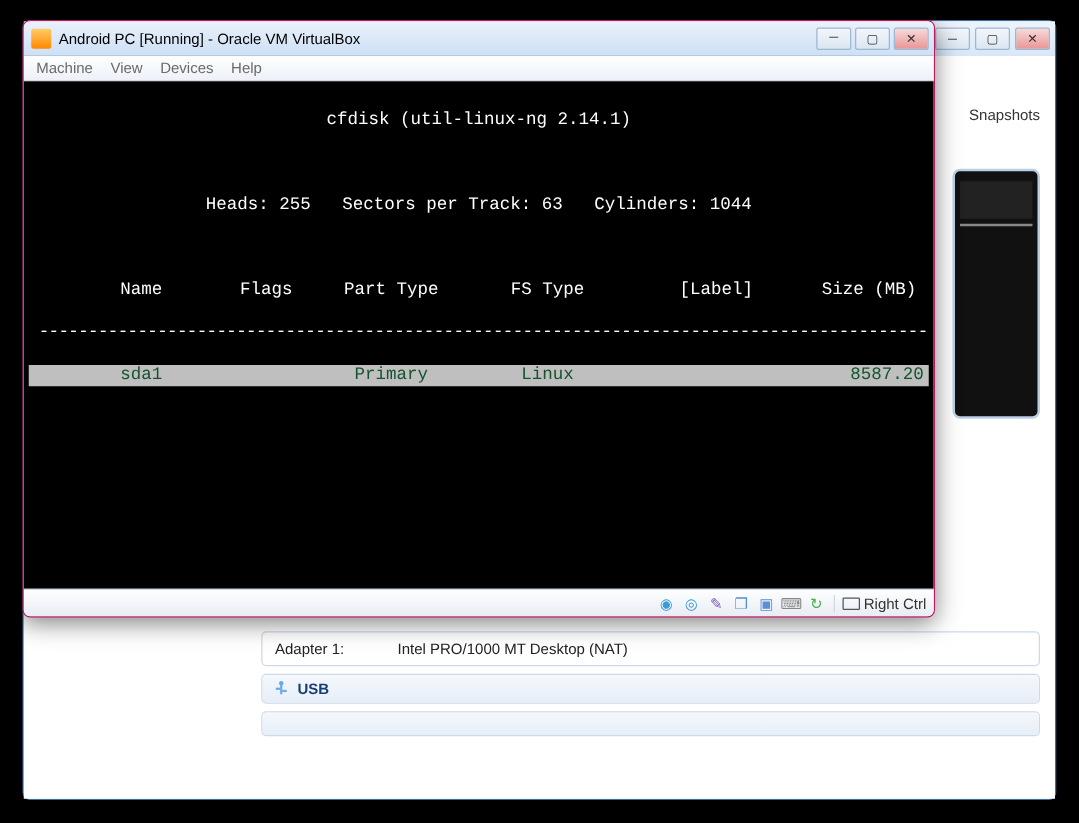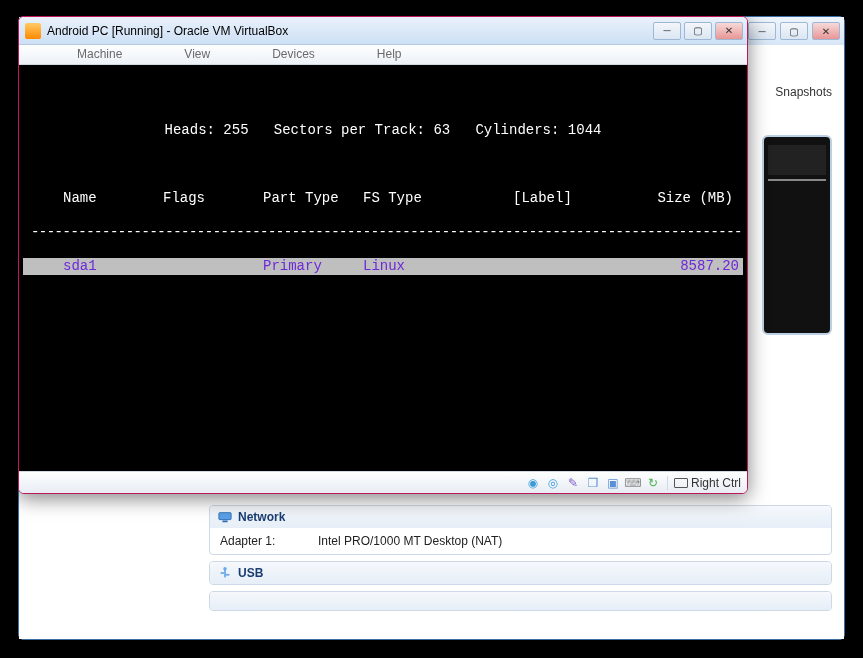"Machine" .menubar span { margin-left: 48px -> none }
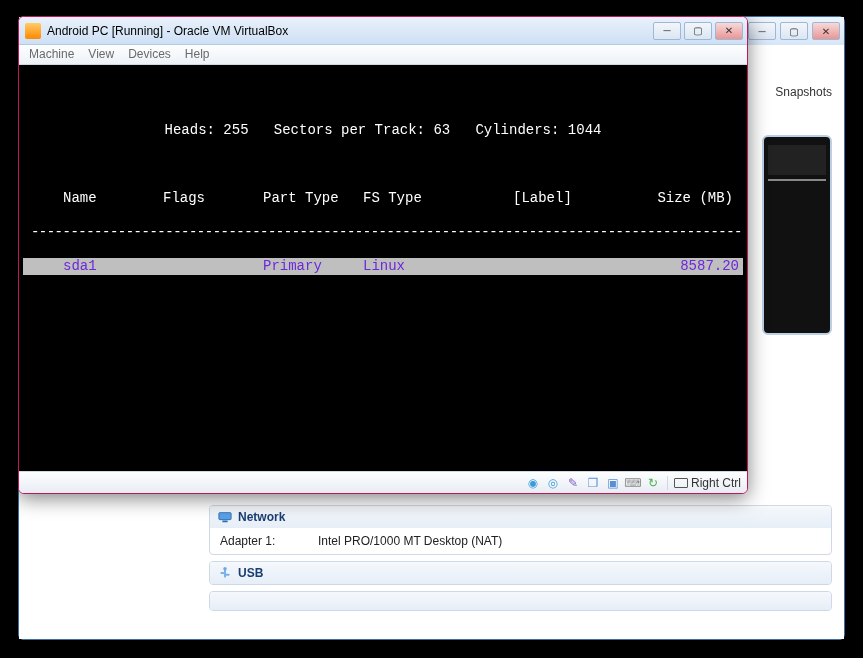"cfdisk (util-linux-ng 2.14.1)" div.t-center { html: none -> <div>cfdisk (util-linux-ng 2.14.1)</div> }
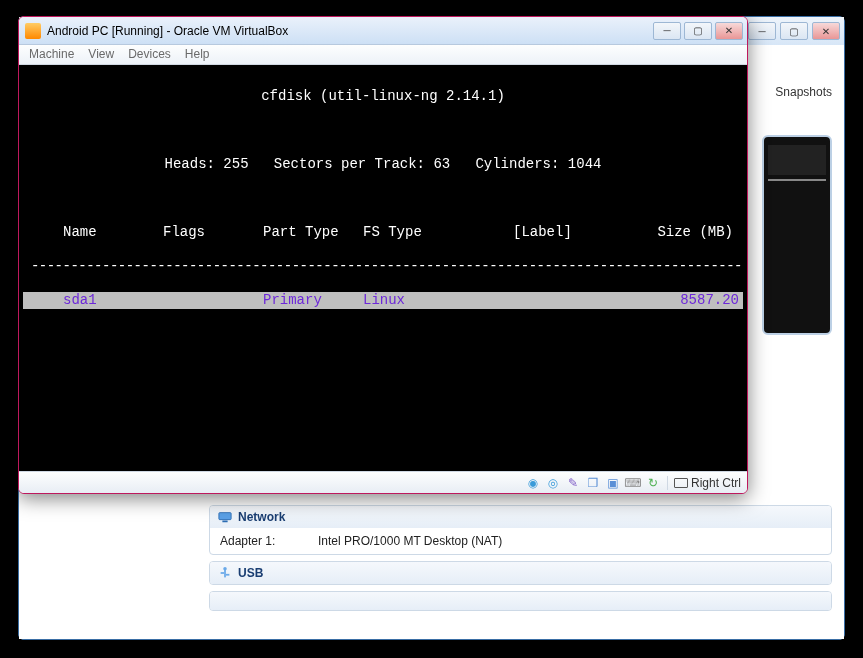"Name" .t-col { text-align: none -> center }
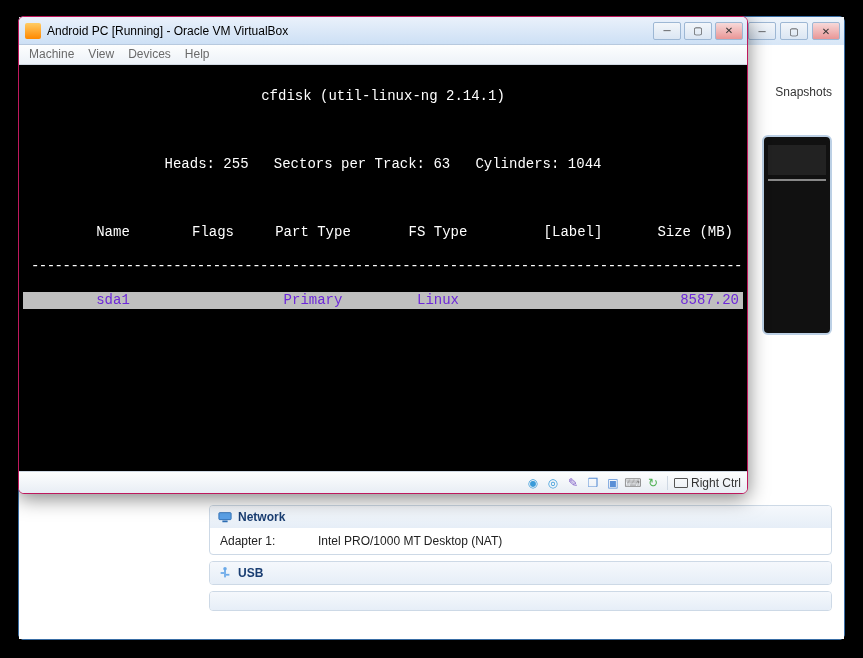"sda1" .t-sel { color: #6d28d9 -> #14532d }
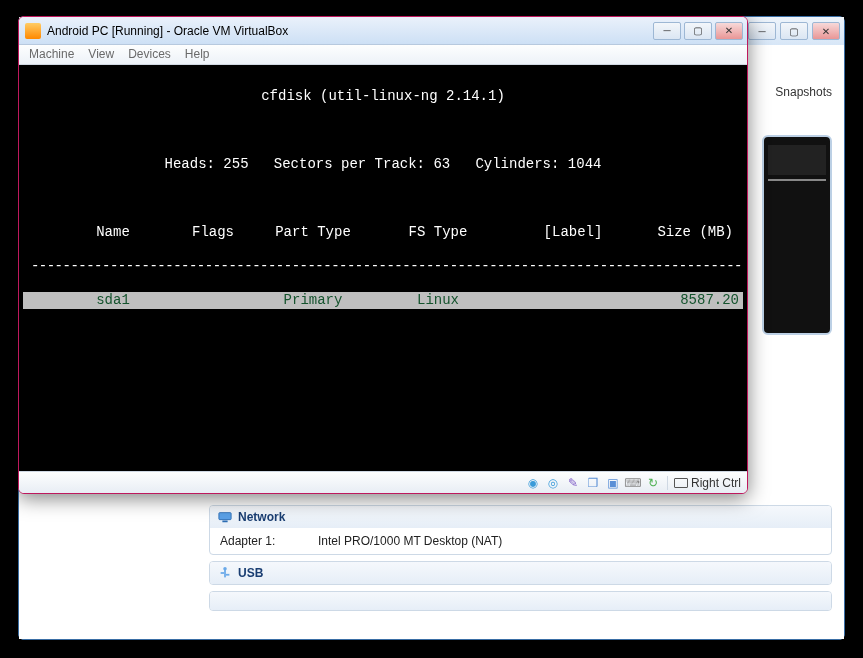"Network" div.section-head { html: <div> <svg> <rect></rect> <rect></rect> </svg> <span>Network</span> </div> -> none }
